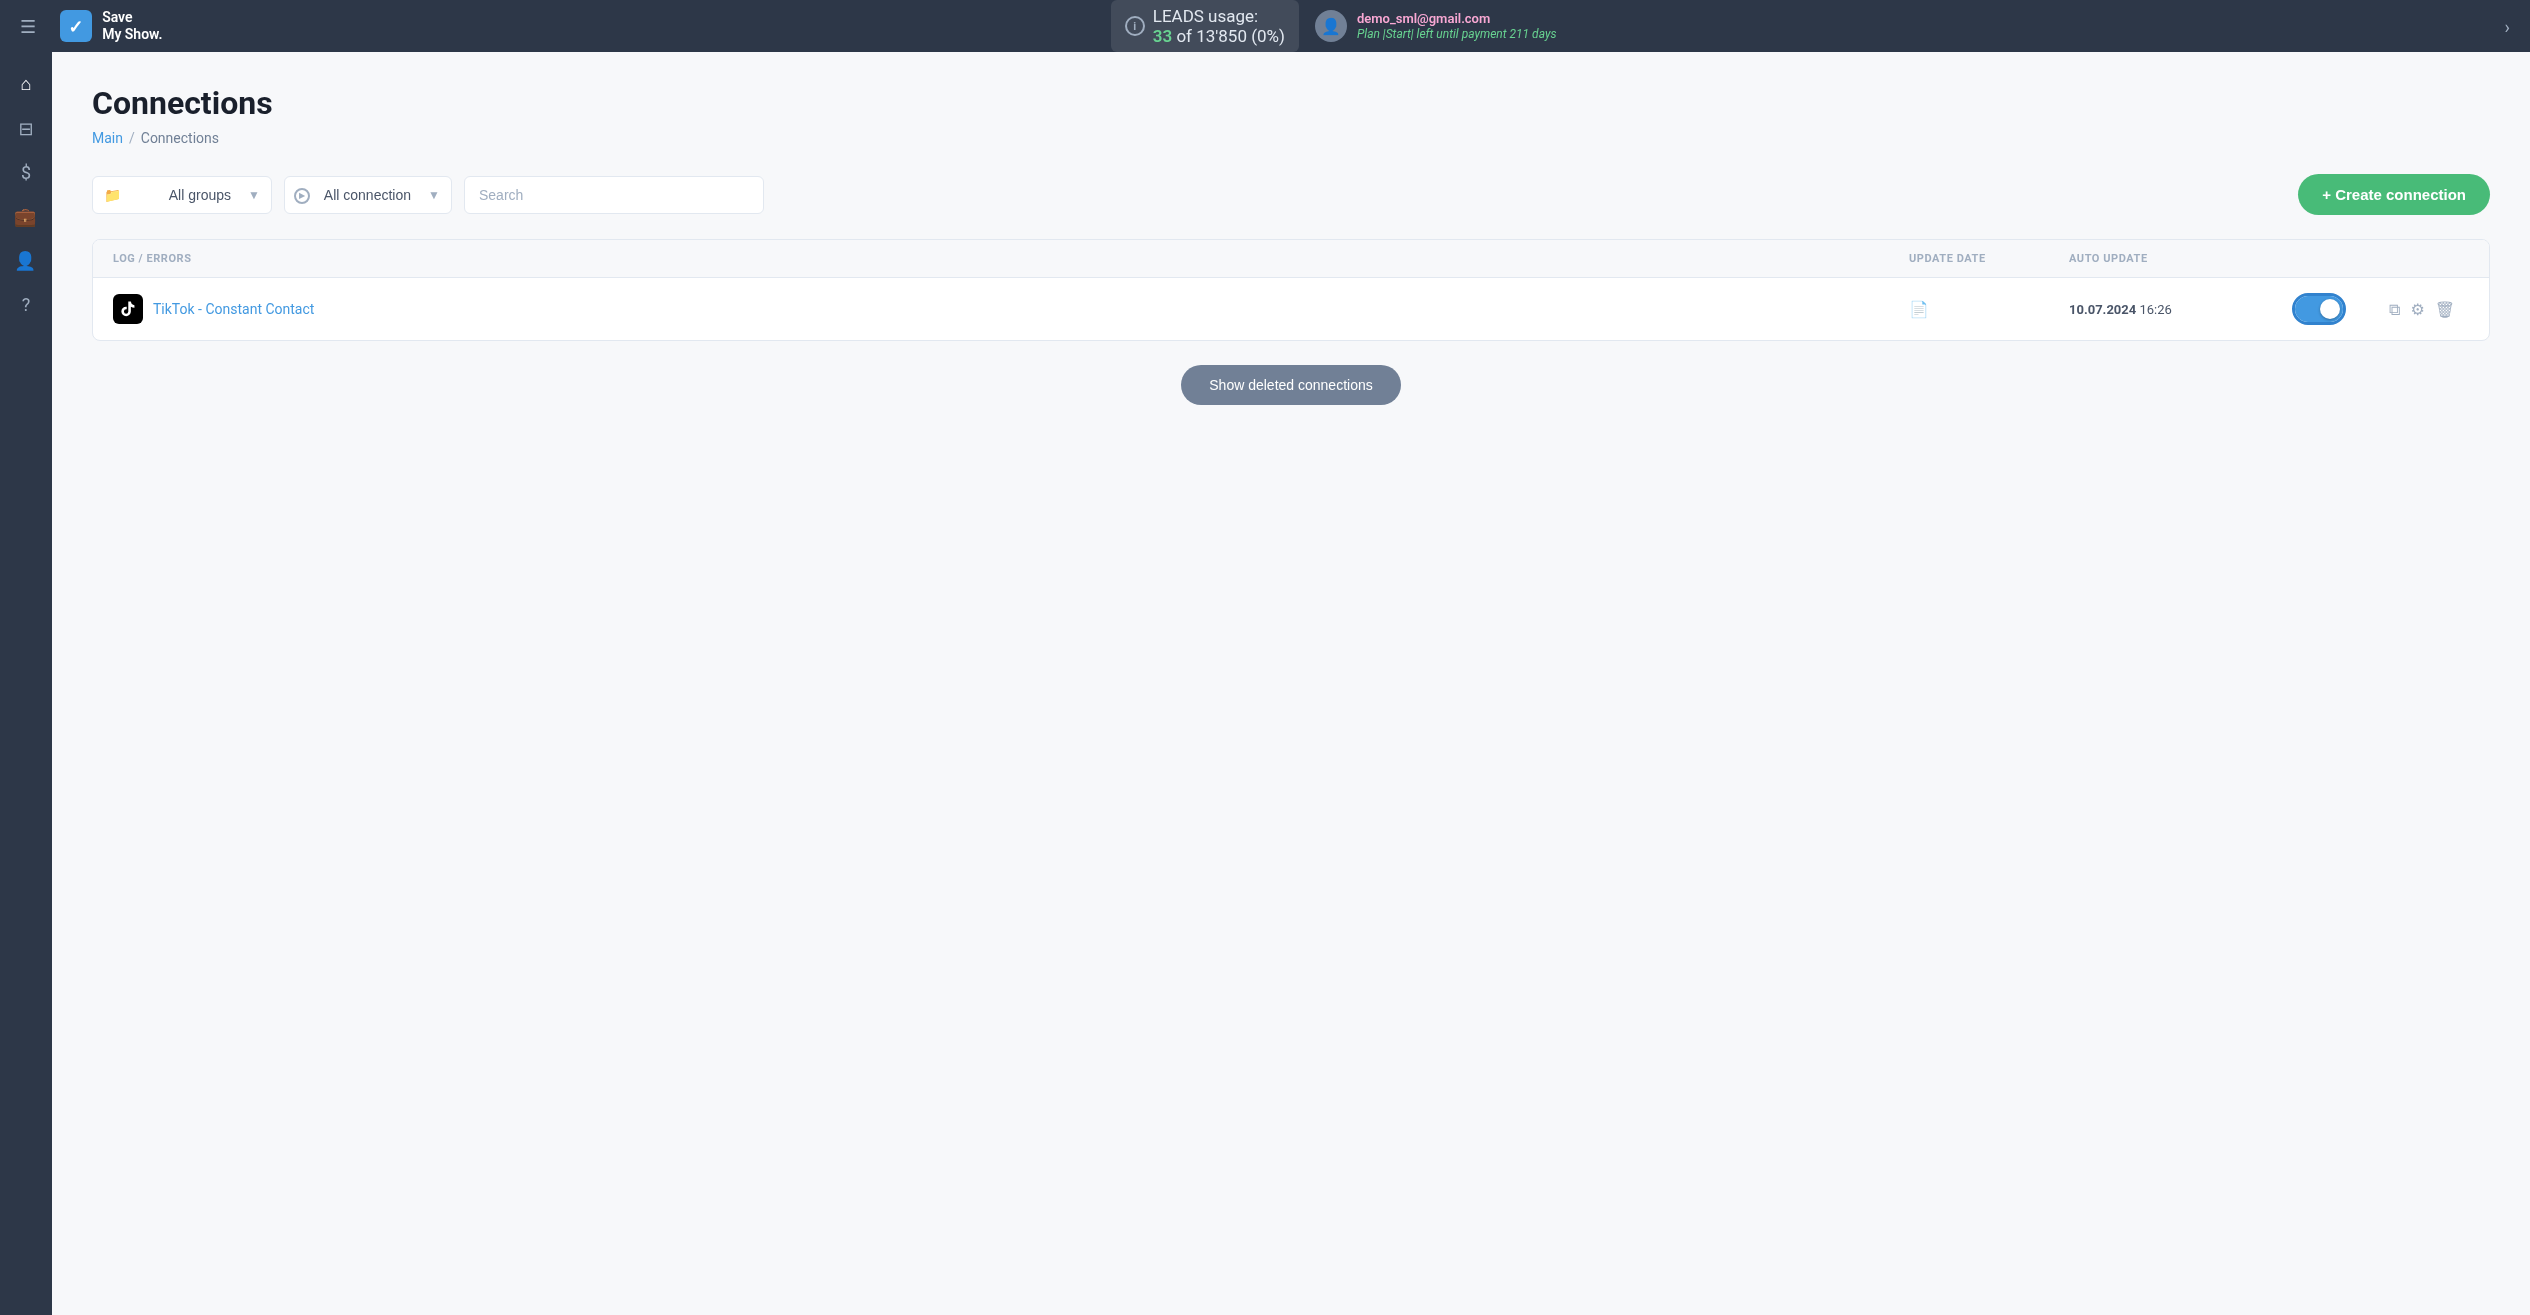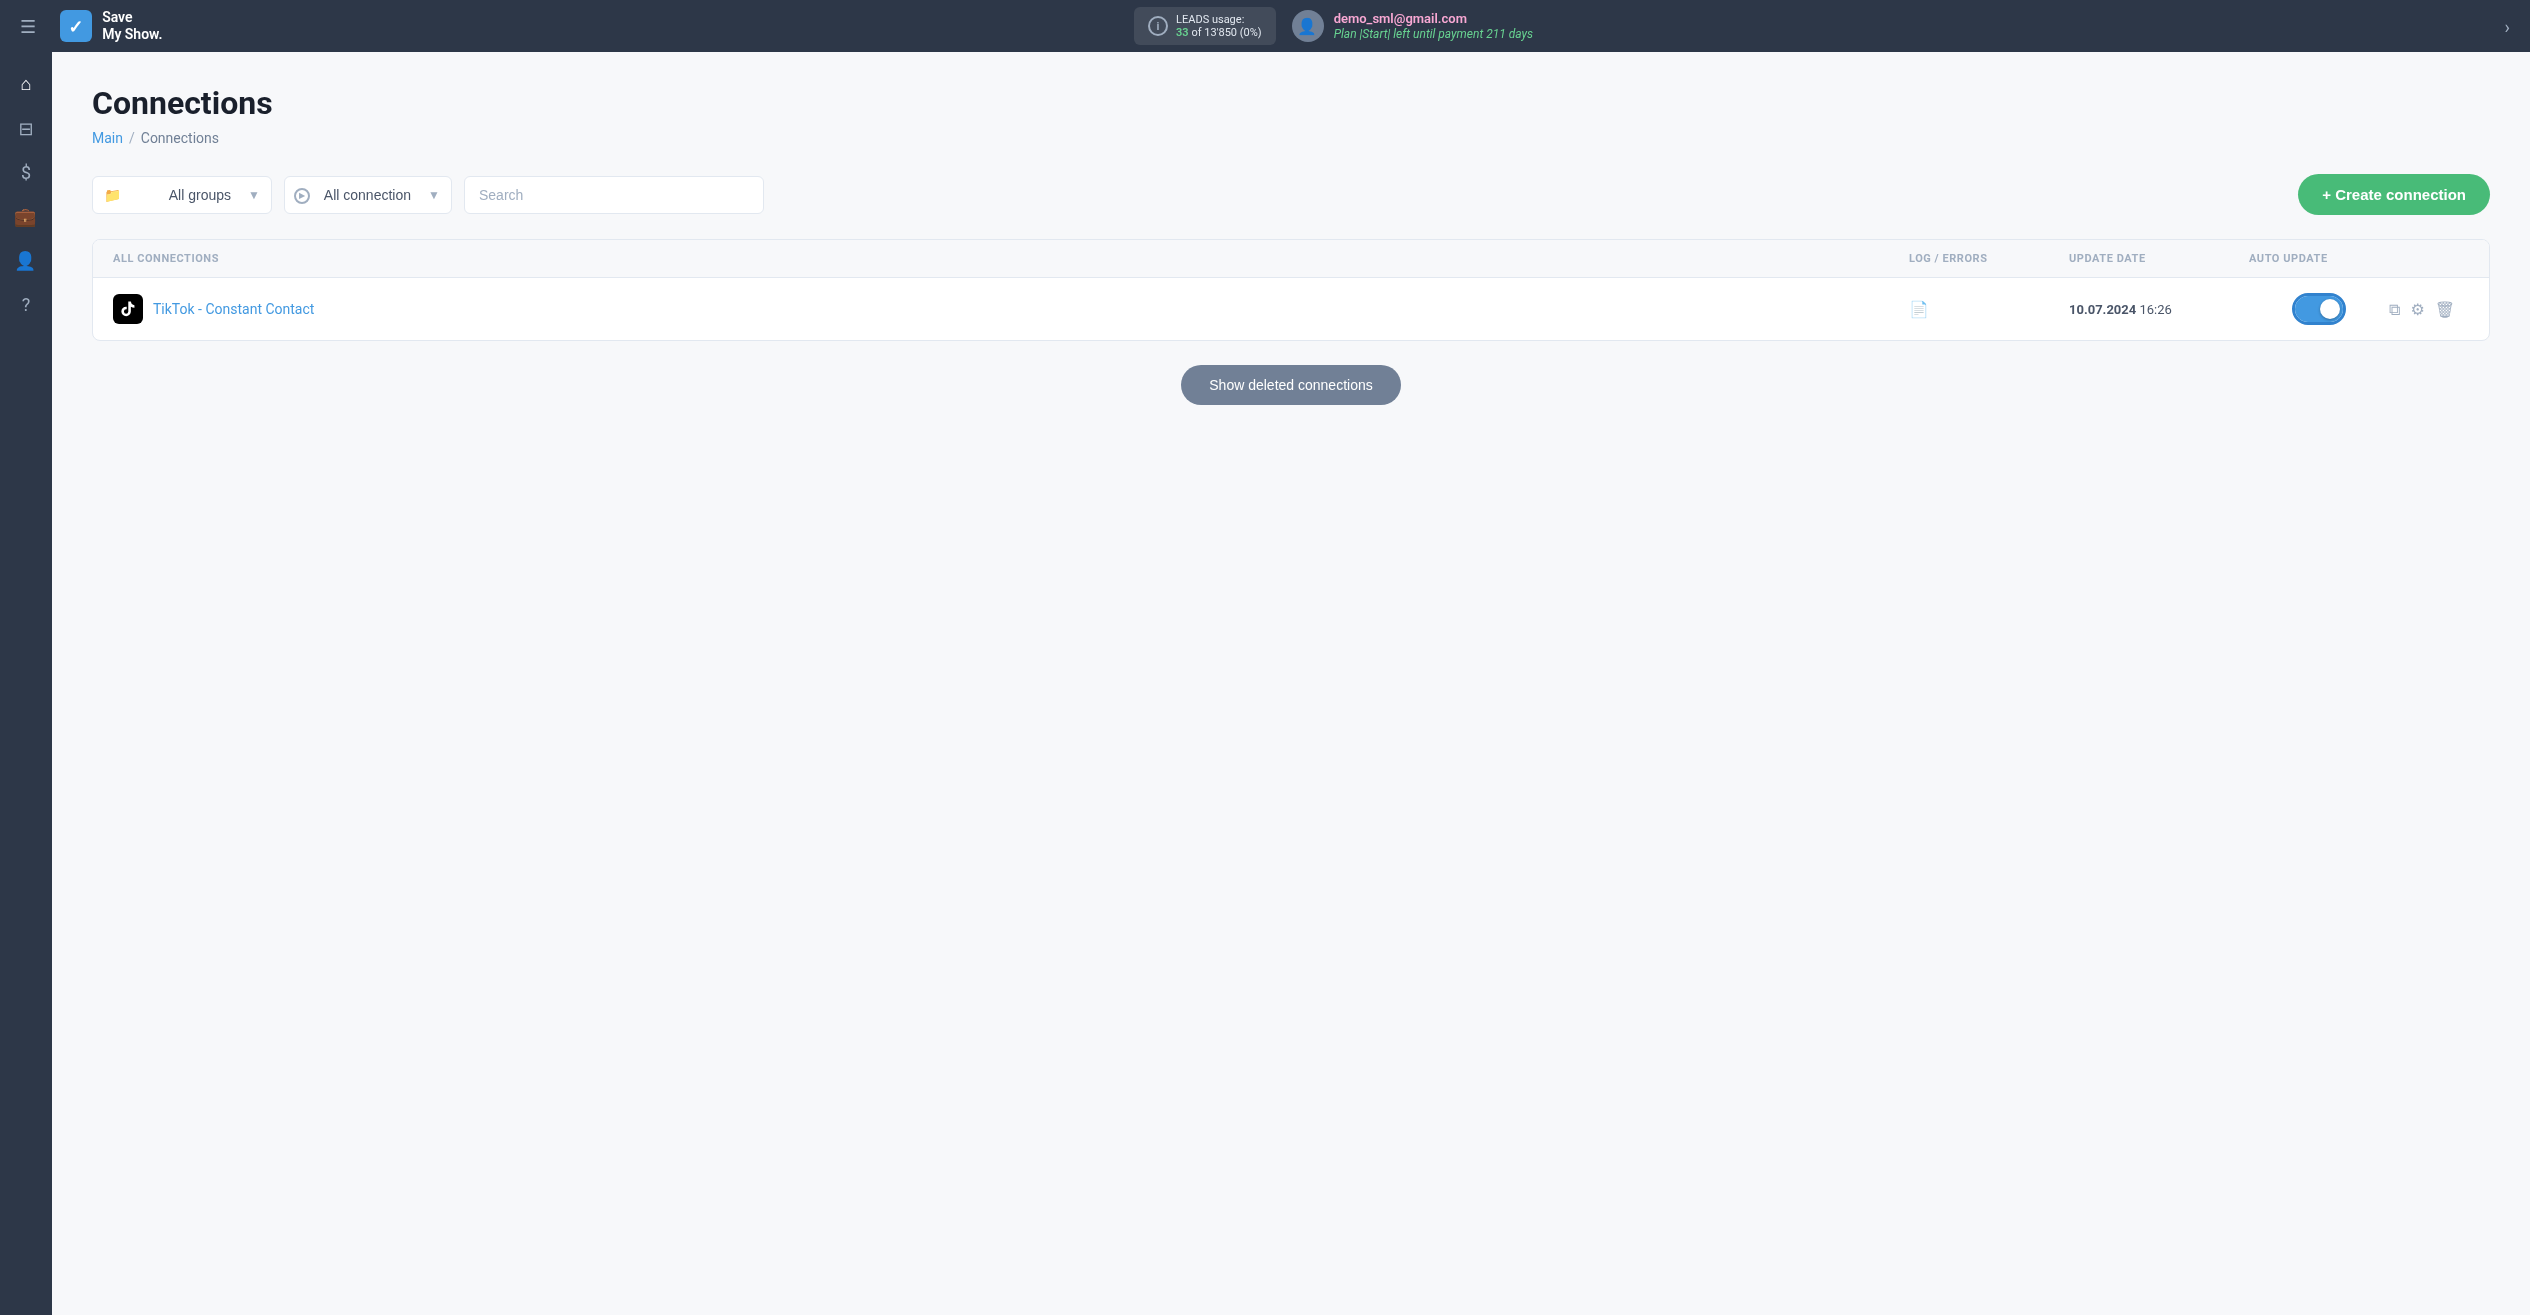"LEADS usage:" .leads-text { font-size: 11px -> 17px }
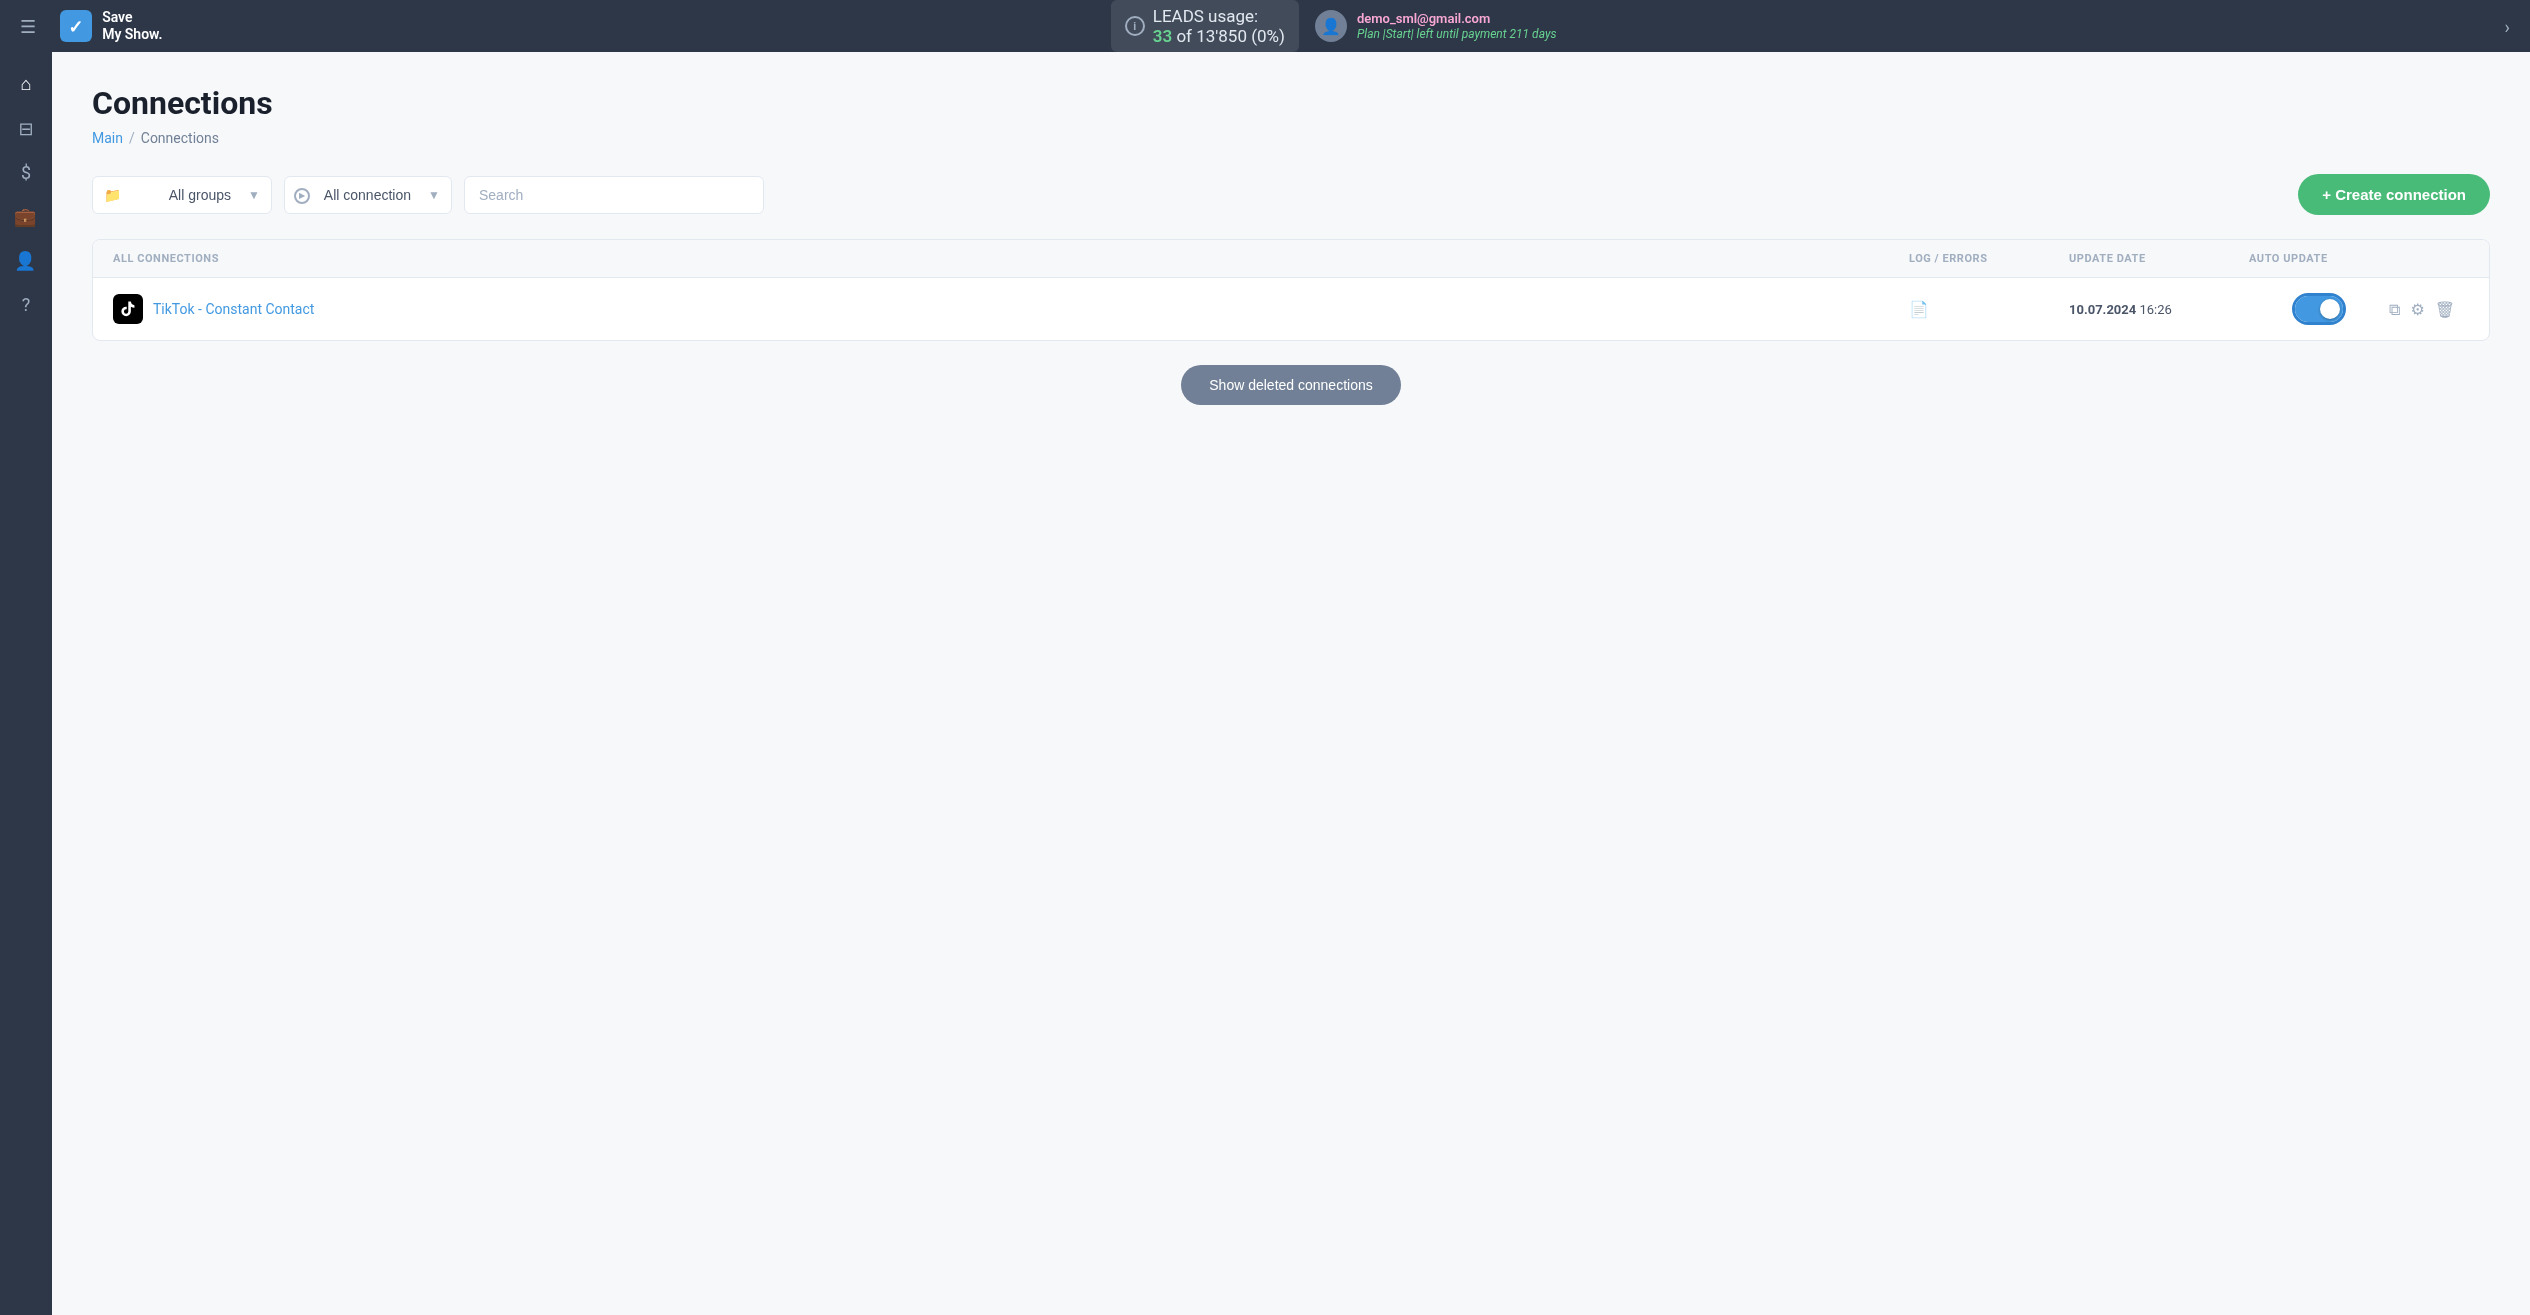"ALL CONNECTIONS" div.table-header-cell { html: <div>ALL CONNECTIONS</div> -> none }
